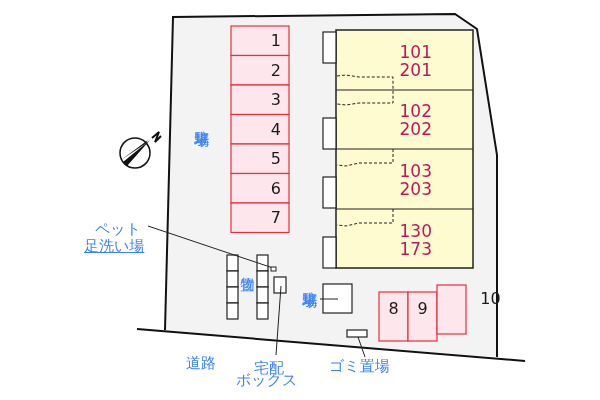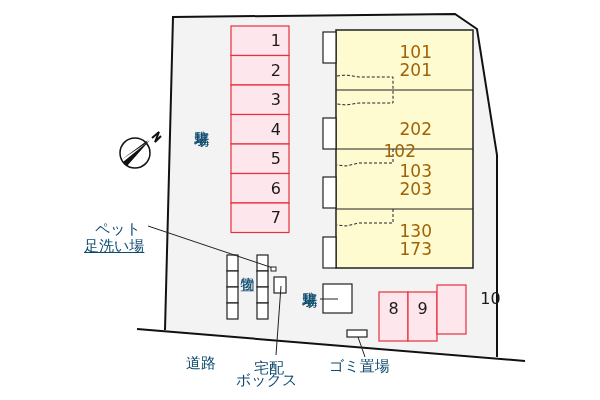"101" .unit-num { color: #a16207 -> #be185d }
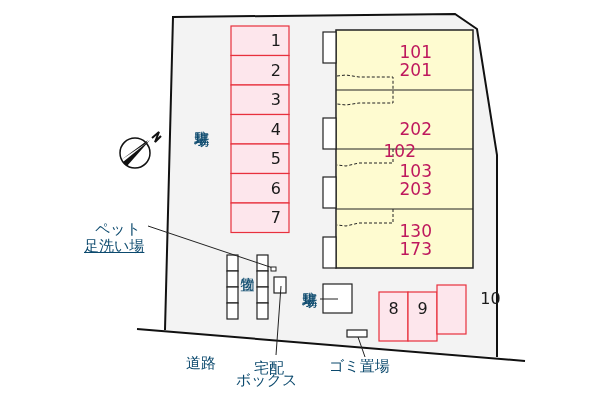"102" div.unit-num { left: 374px -> 390px; margin-top: 40px -> none }
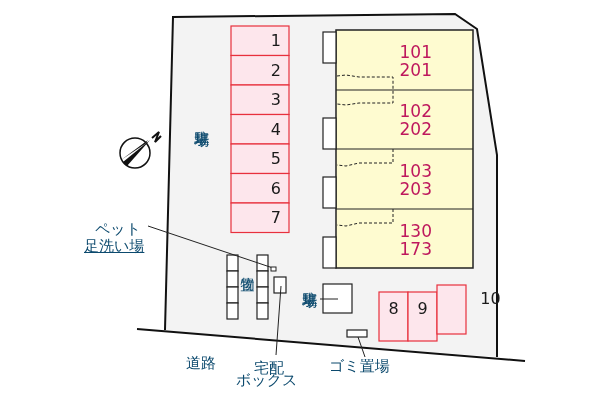"ペット" .lbl { color: #0c4a6e -> #3b82f6 }
